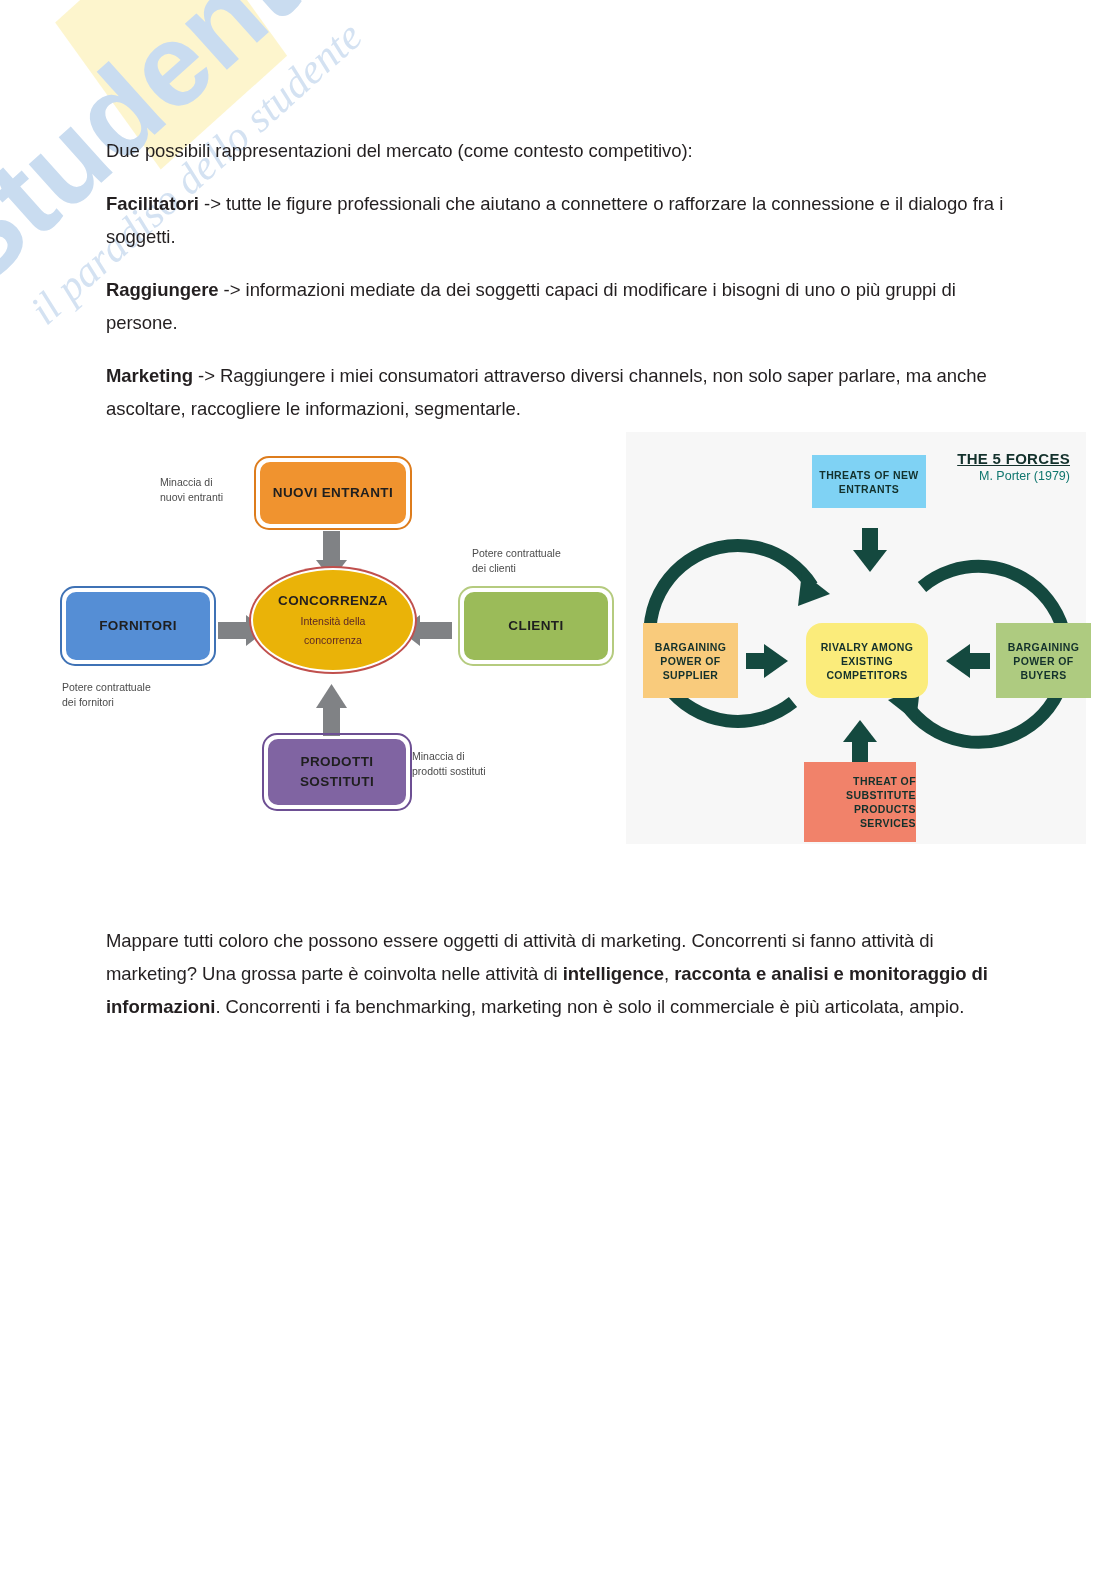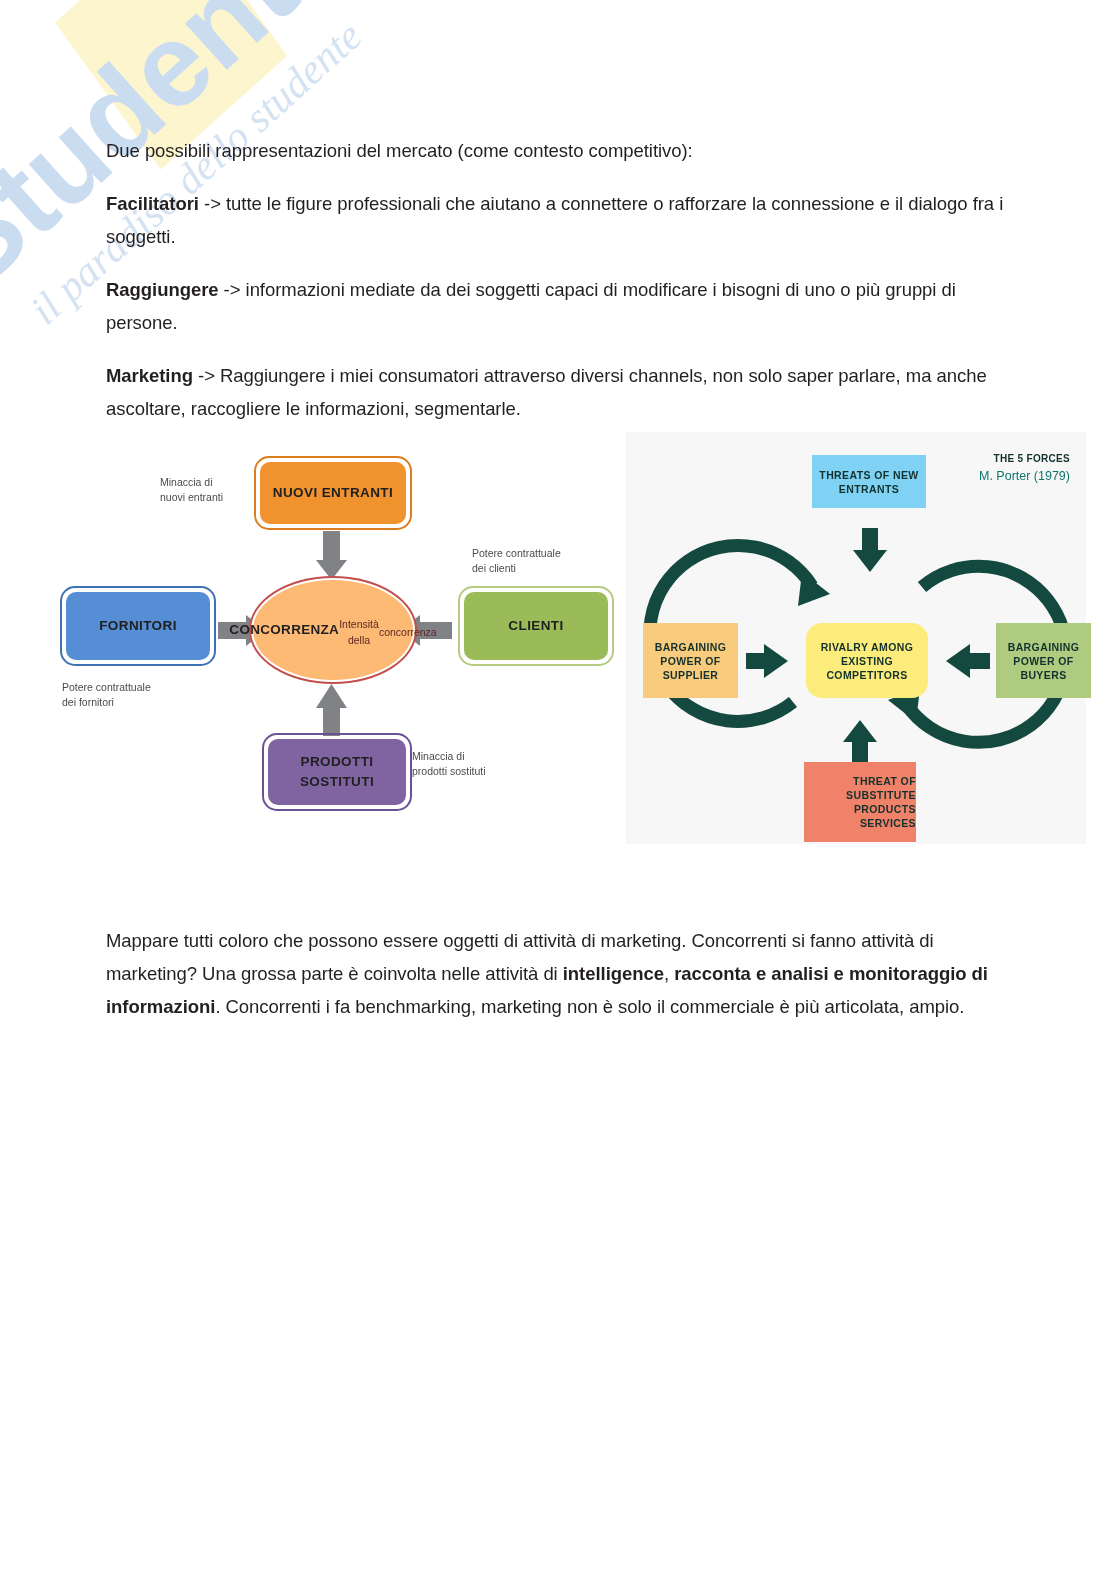"THE 5 FORCES" .fr-title .t1 { font-size: 10px -> 15px; text-decoration: none -> underline }
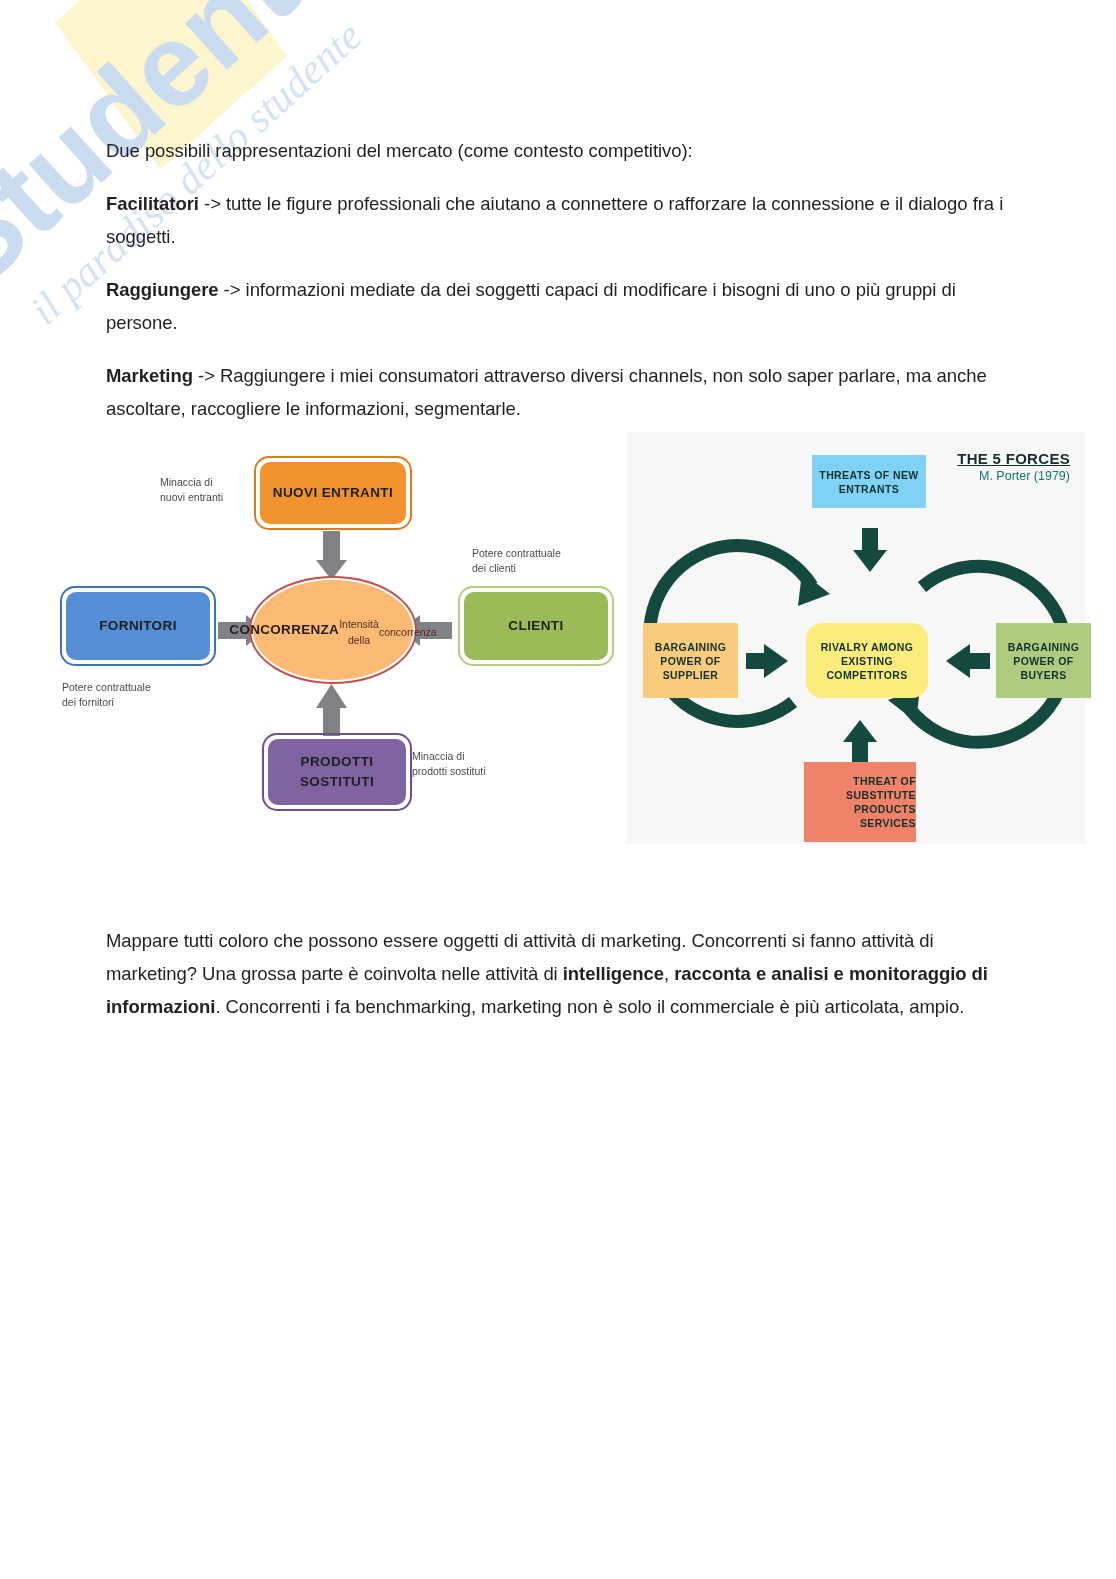"CONCORRENZA" .ellipse { background: #fdba74 -> #eab308; flex-direction: row -> column; top: 146px -> 136px }
